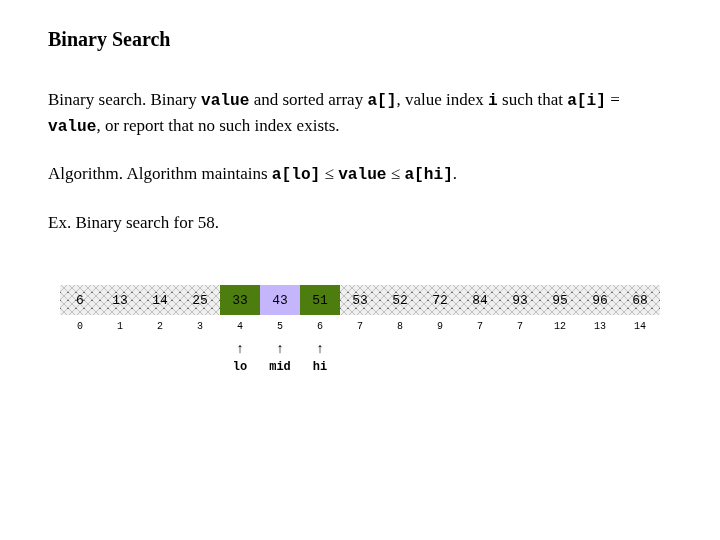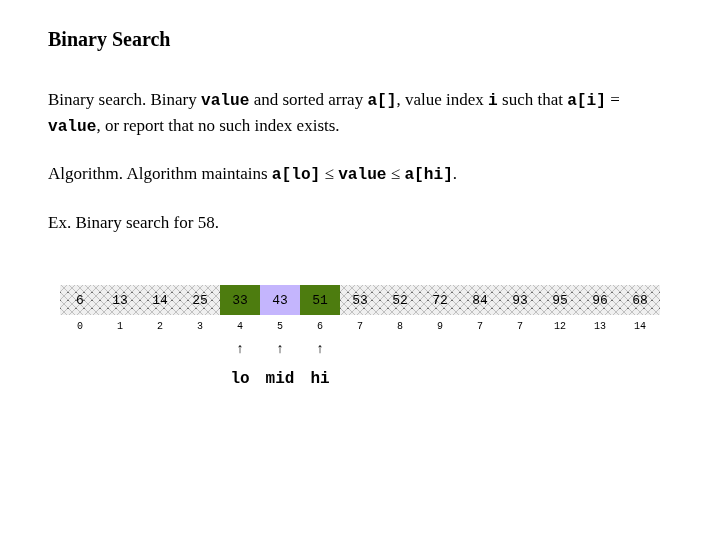"lo" .arrow-label { font-size: 16px -> 12px; margin-top: 14px -> 4px }
